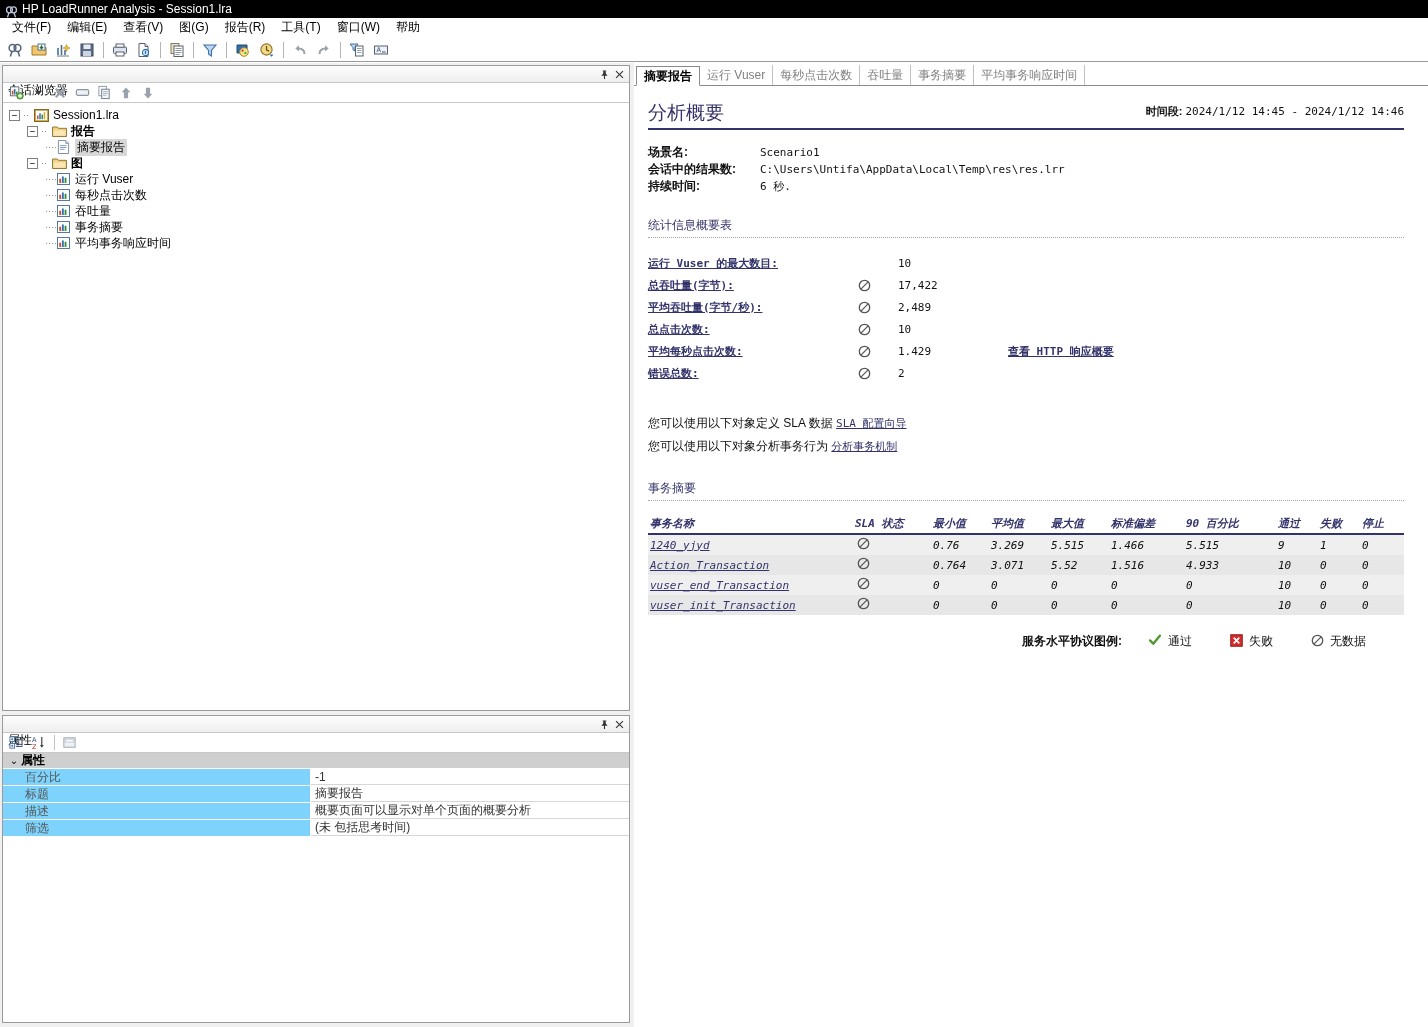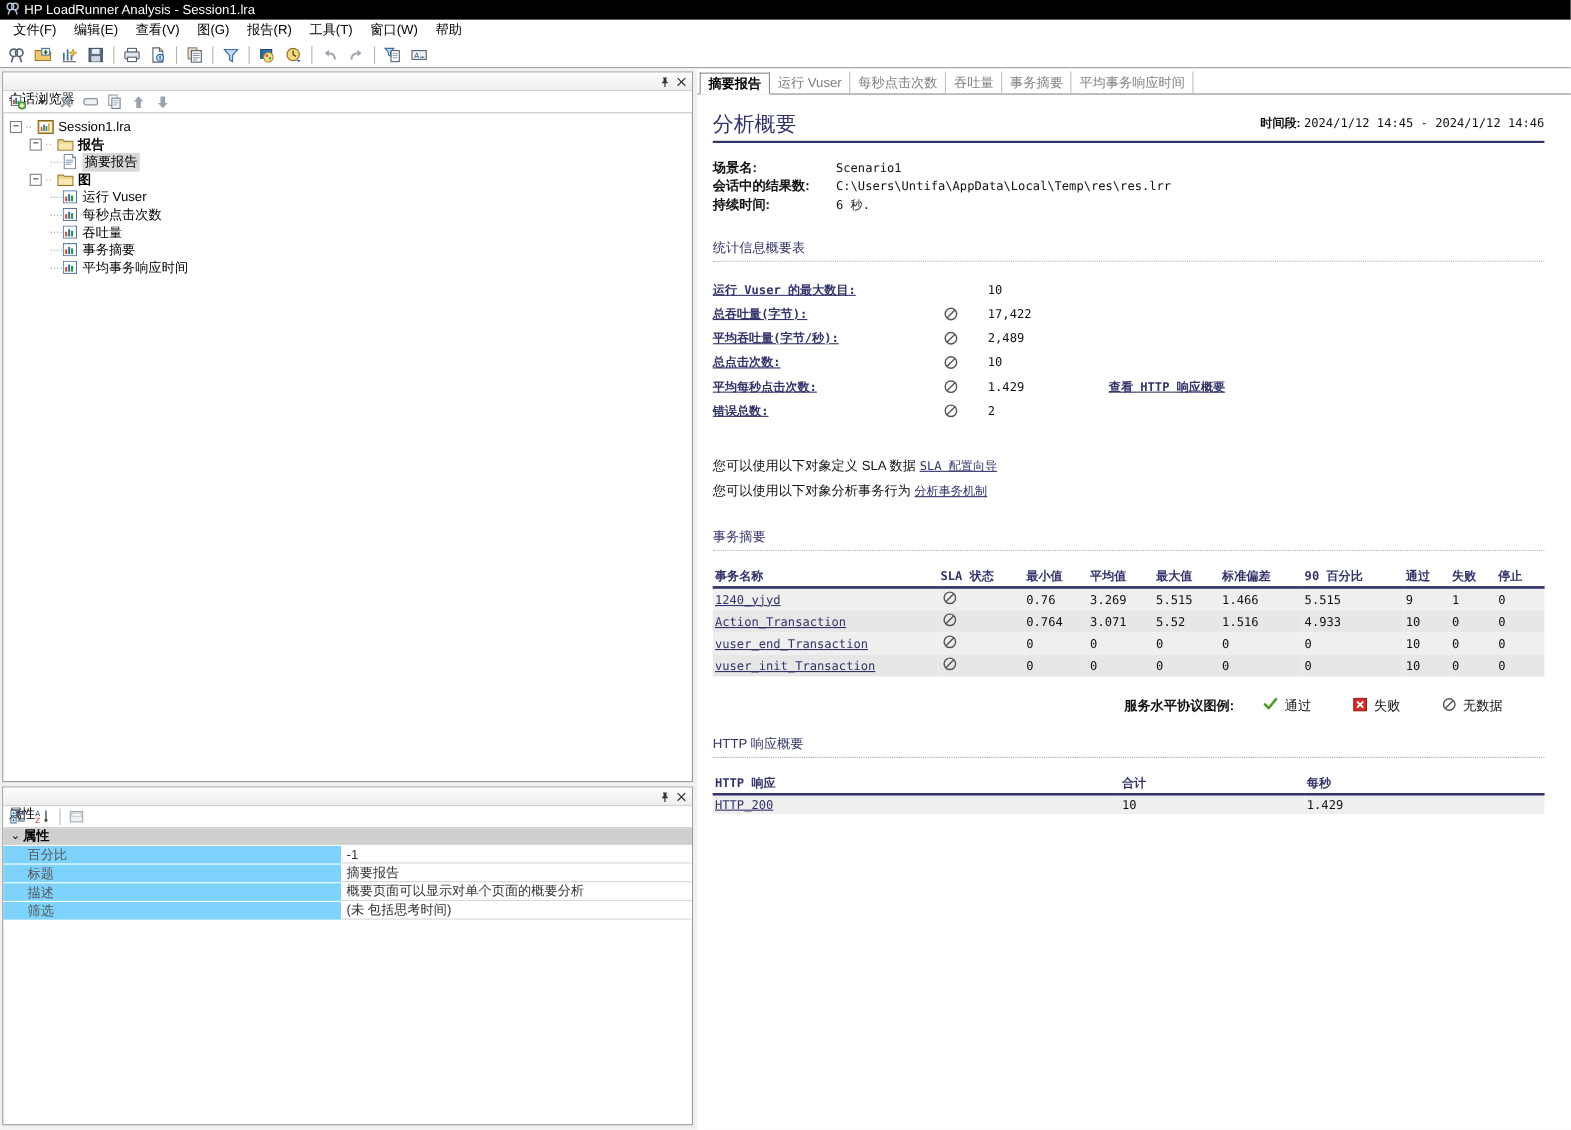"HP LoadRunner Analysis - Session1.lra" #titlebar { align-items: flex-start -> flex-end }
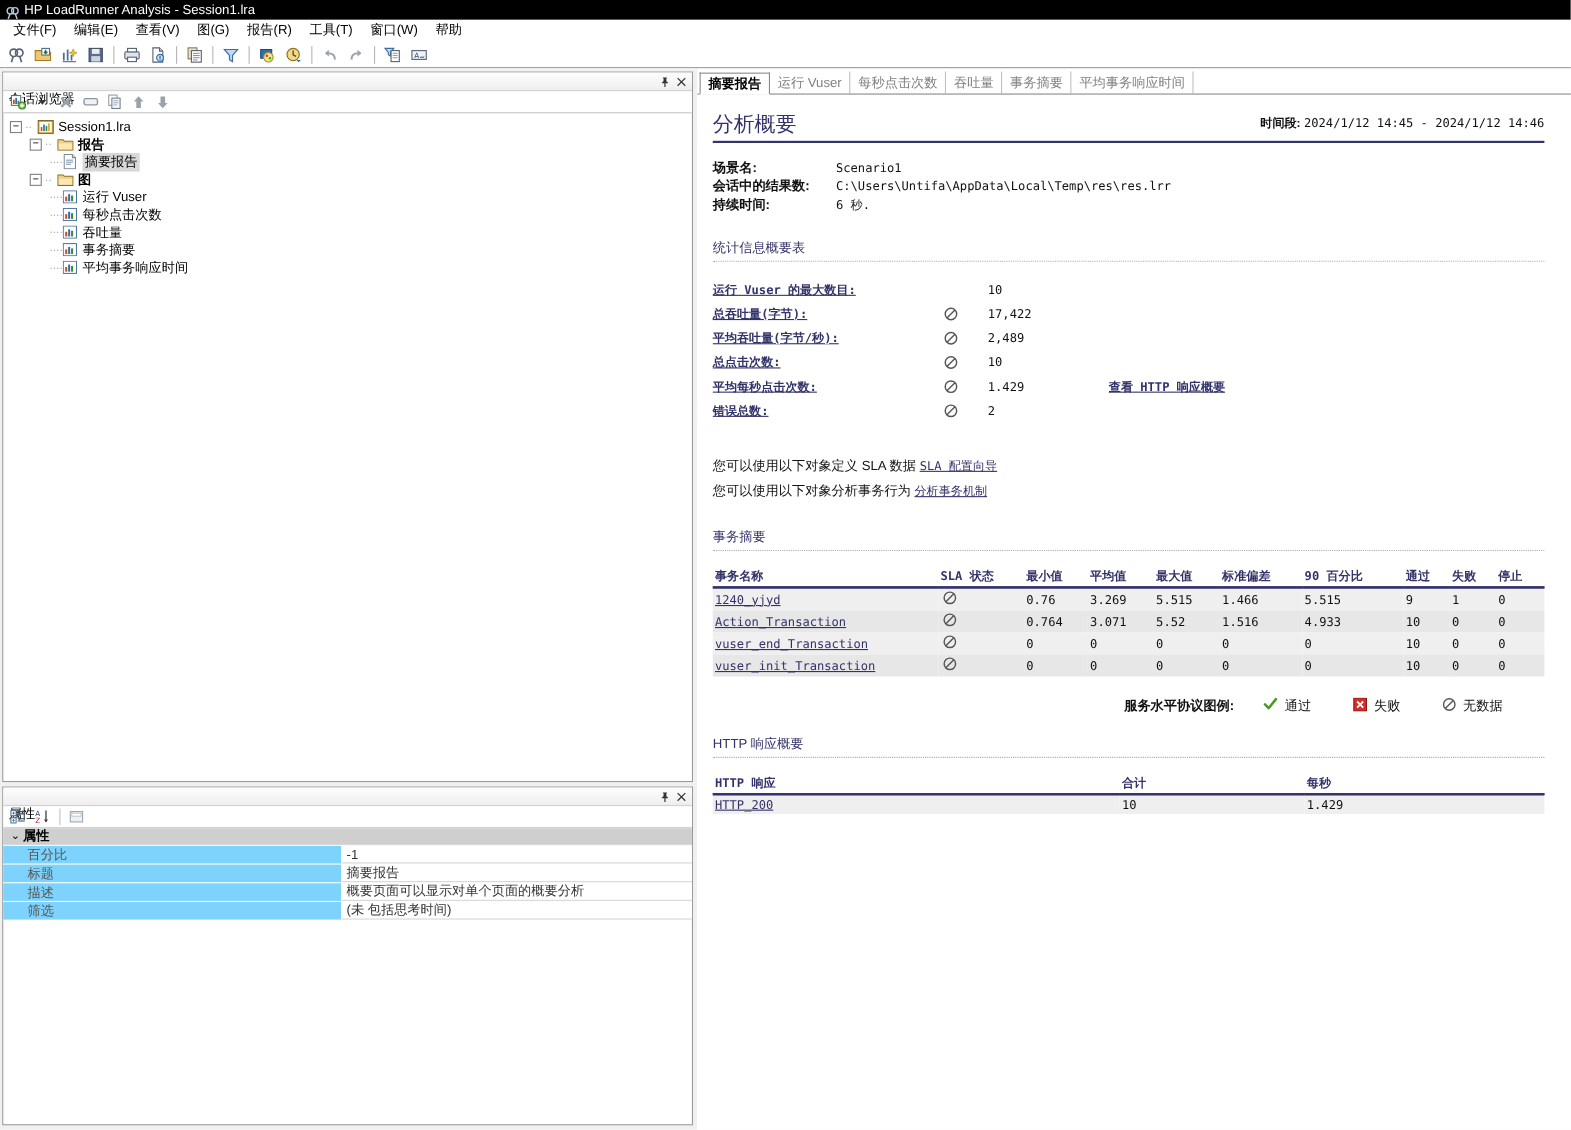"事务名称" table.rep { font-style: none -> italic }
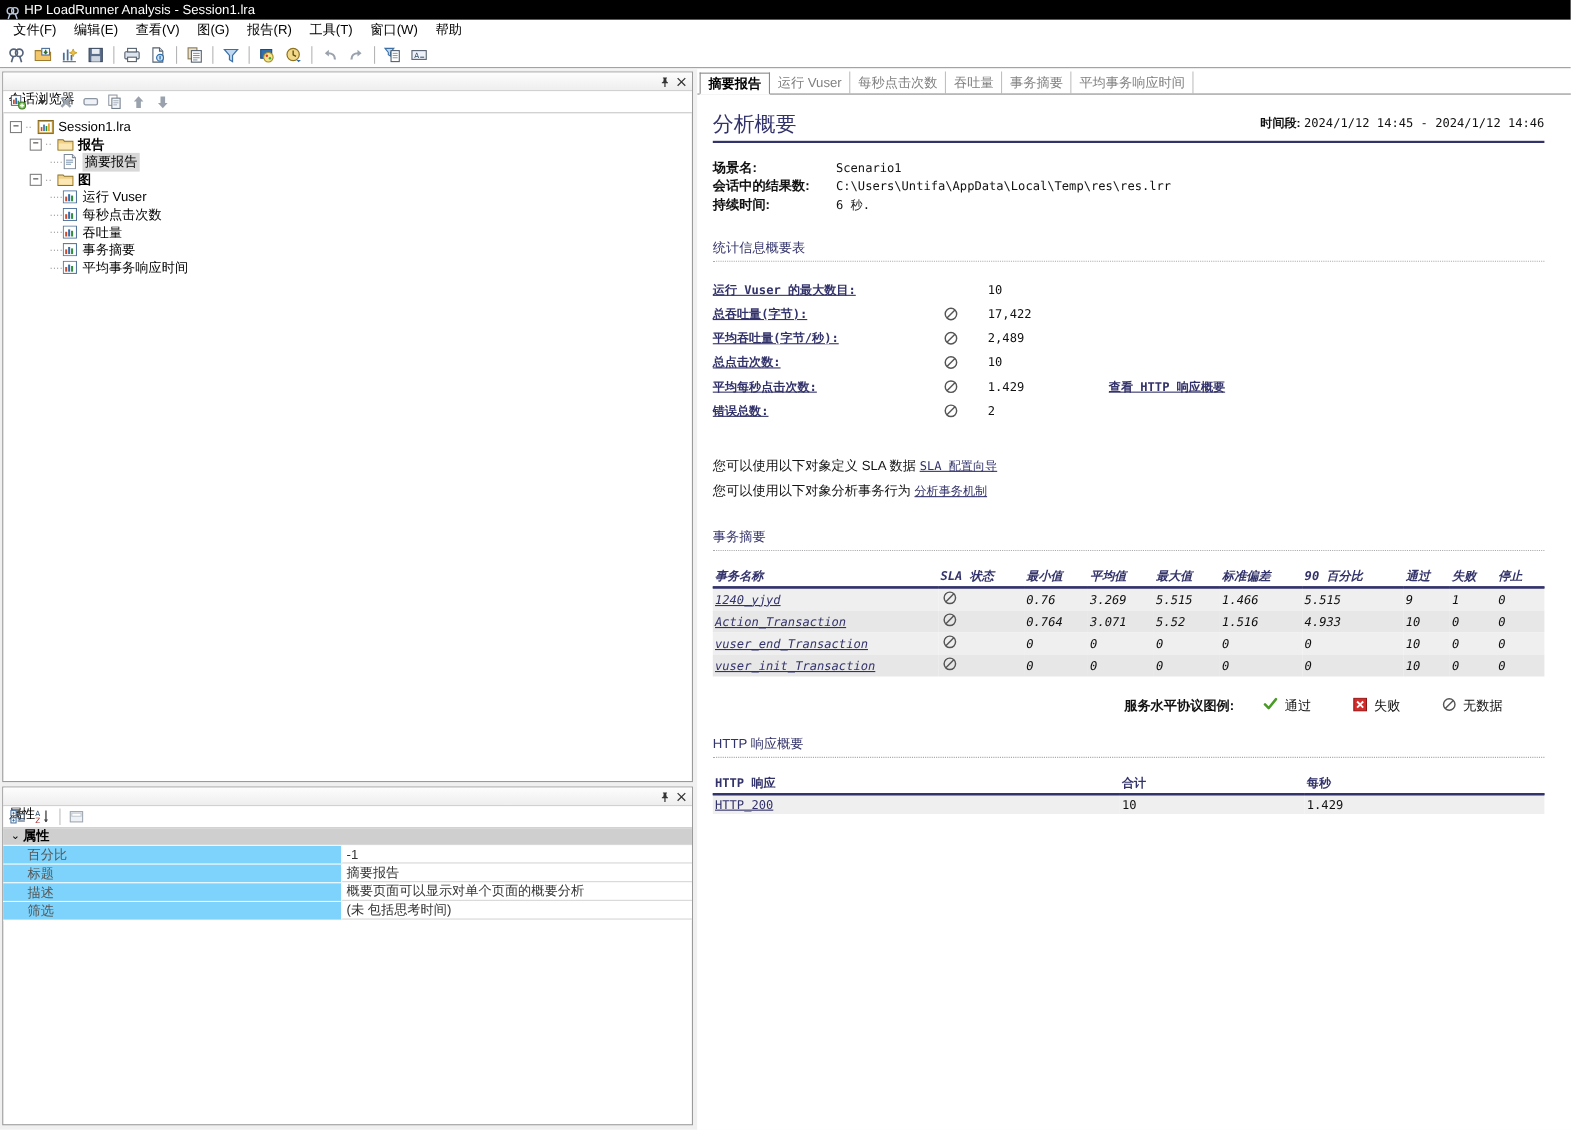"HTTP 响应概要" div.http-sec { html: <div> <div>HTTP 响应概要</div> <div></div> <table> <thead> <tr> <th>HTTP 响应</th> <th>合计</th> <th>每秒</th> </tr> </thead> <tbody> <tr> <td><a>HTTP_200</a></td> <td>10</td> <td>1.429</td> </tr> </tbody> </table> </div> -> none }
